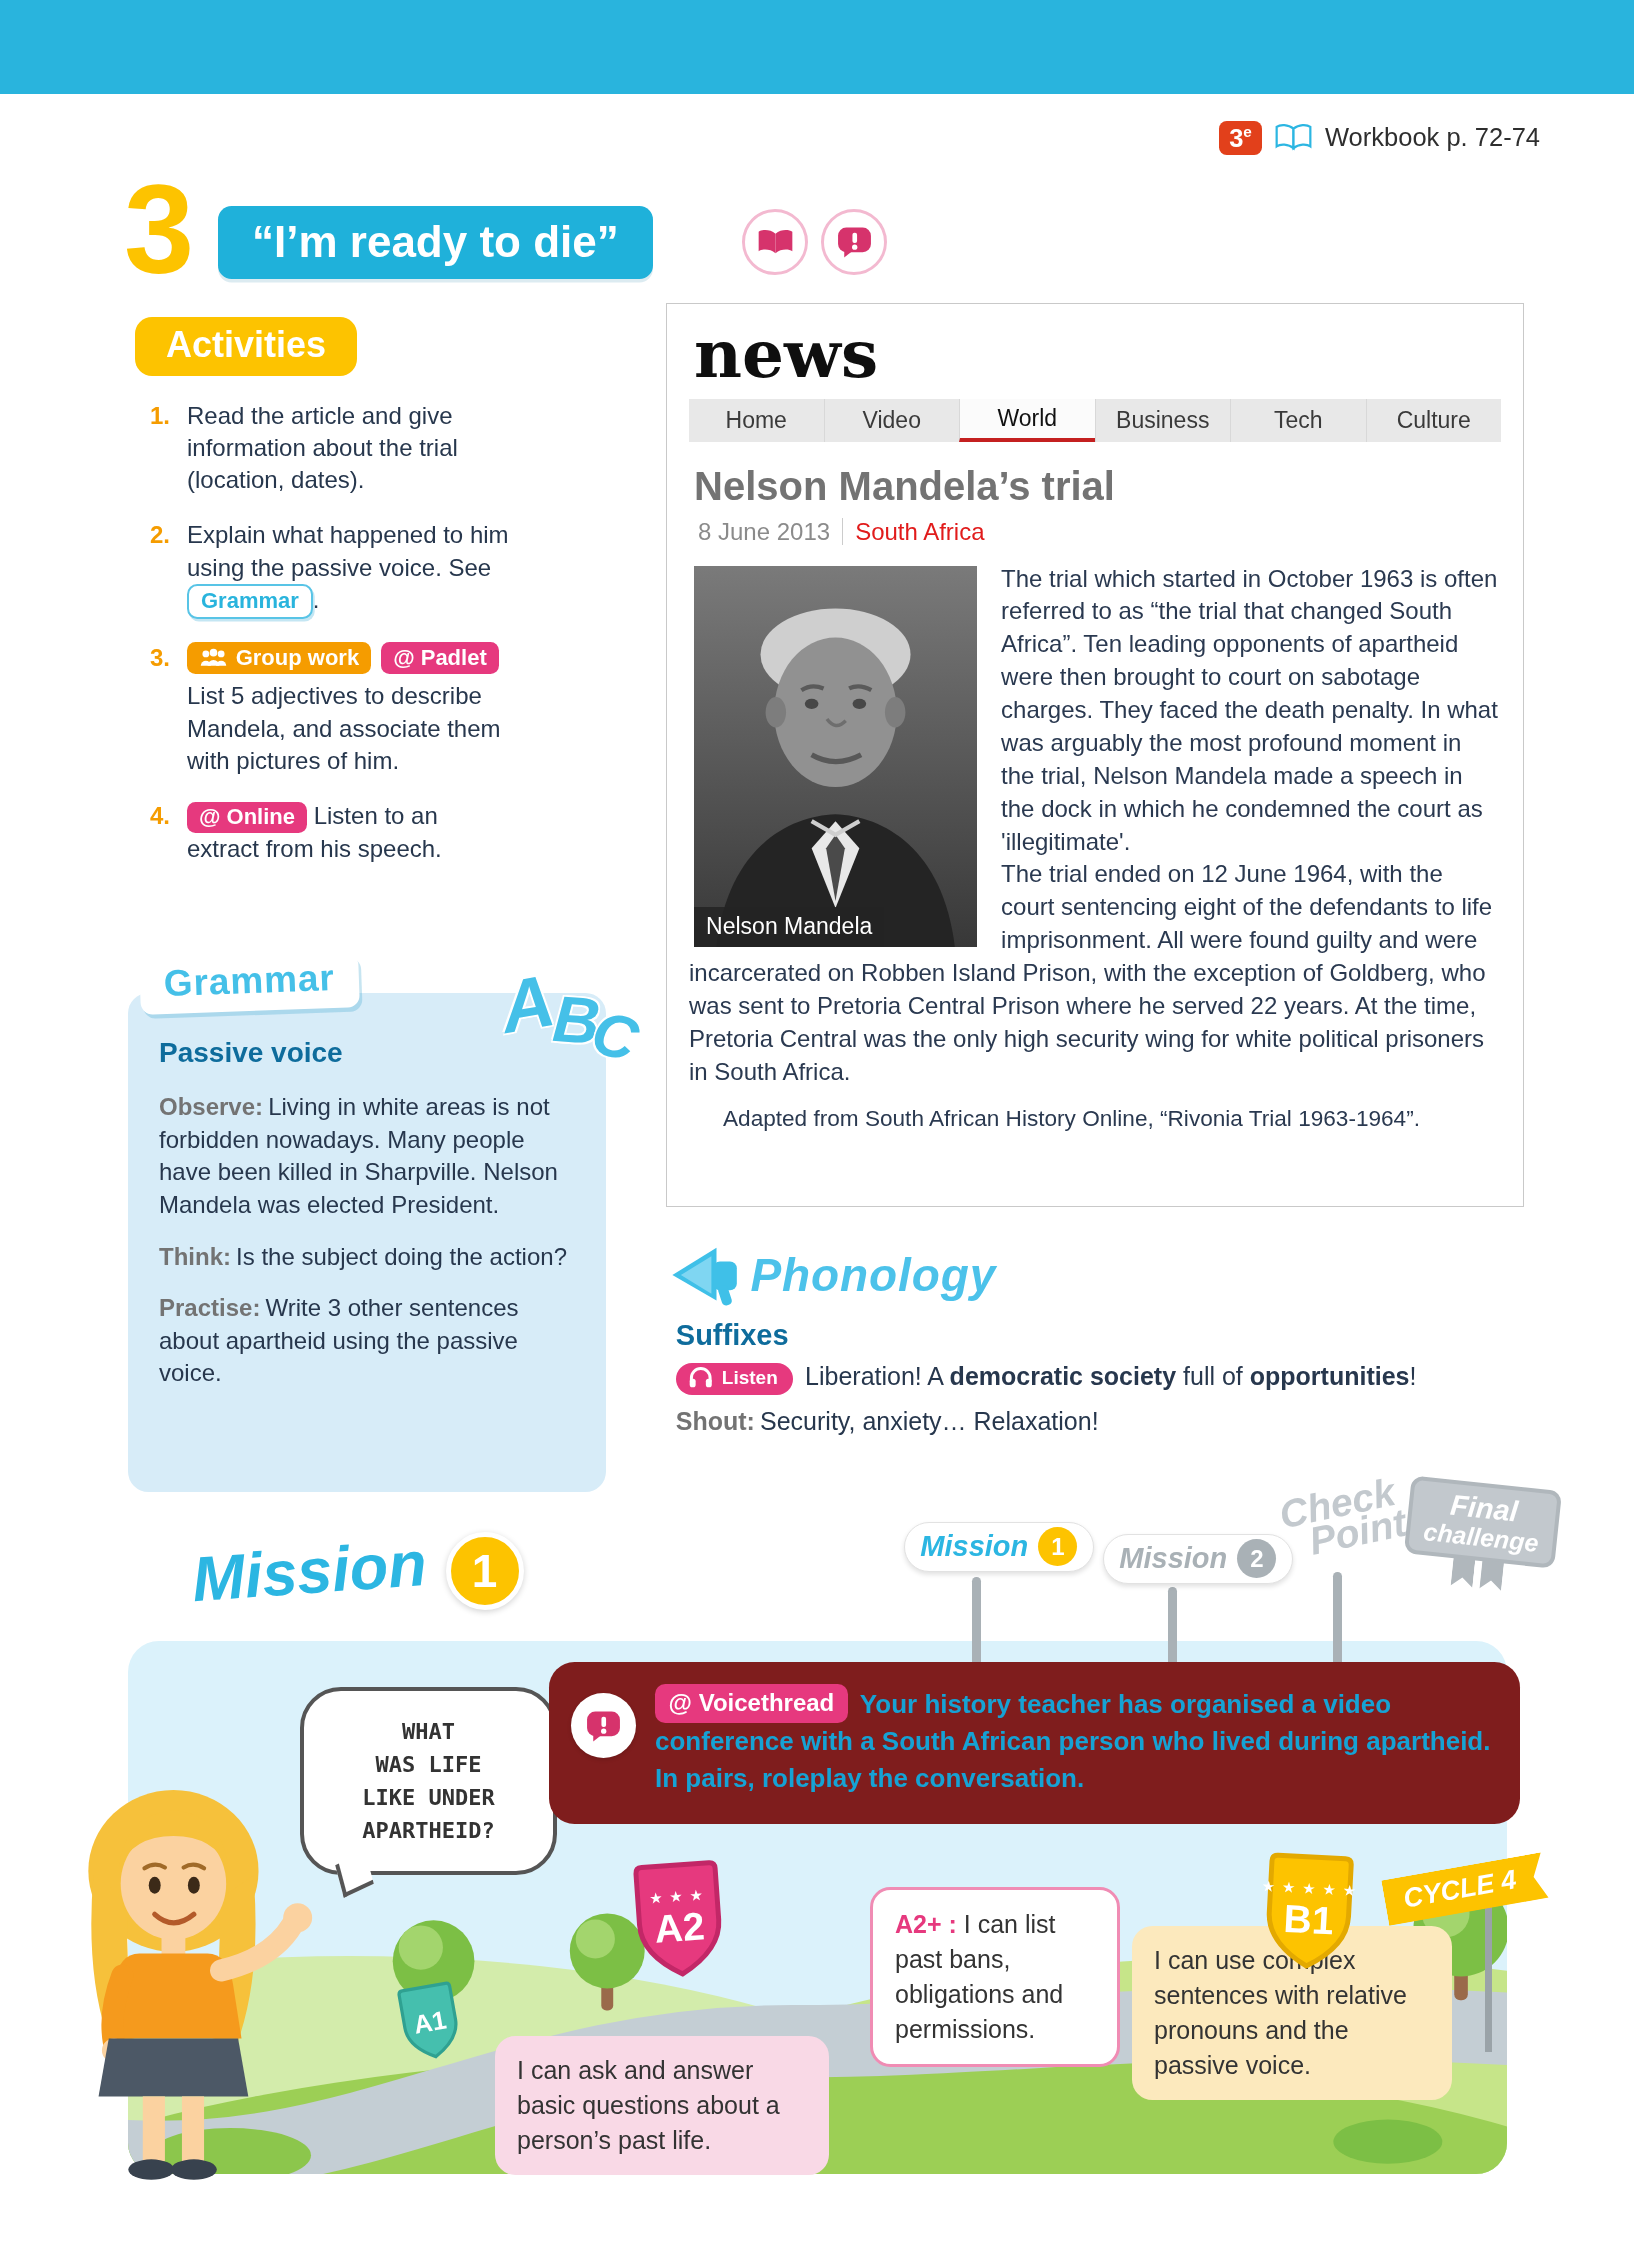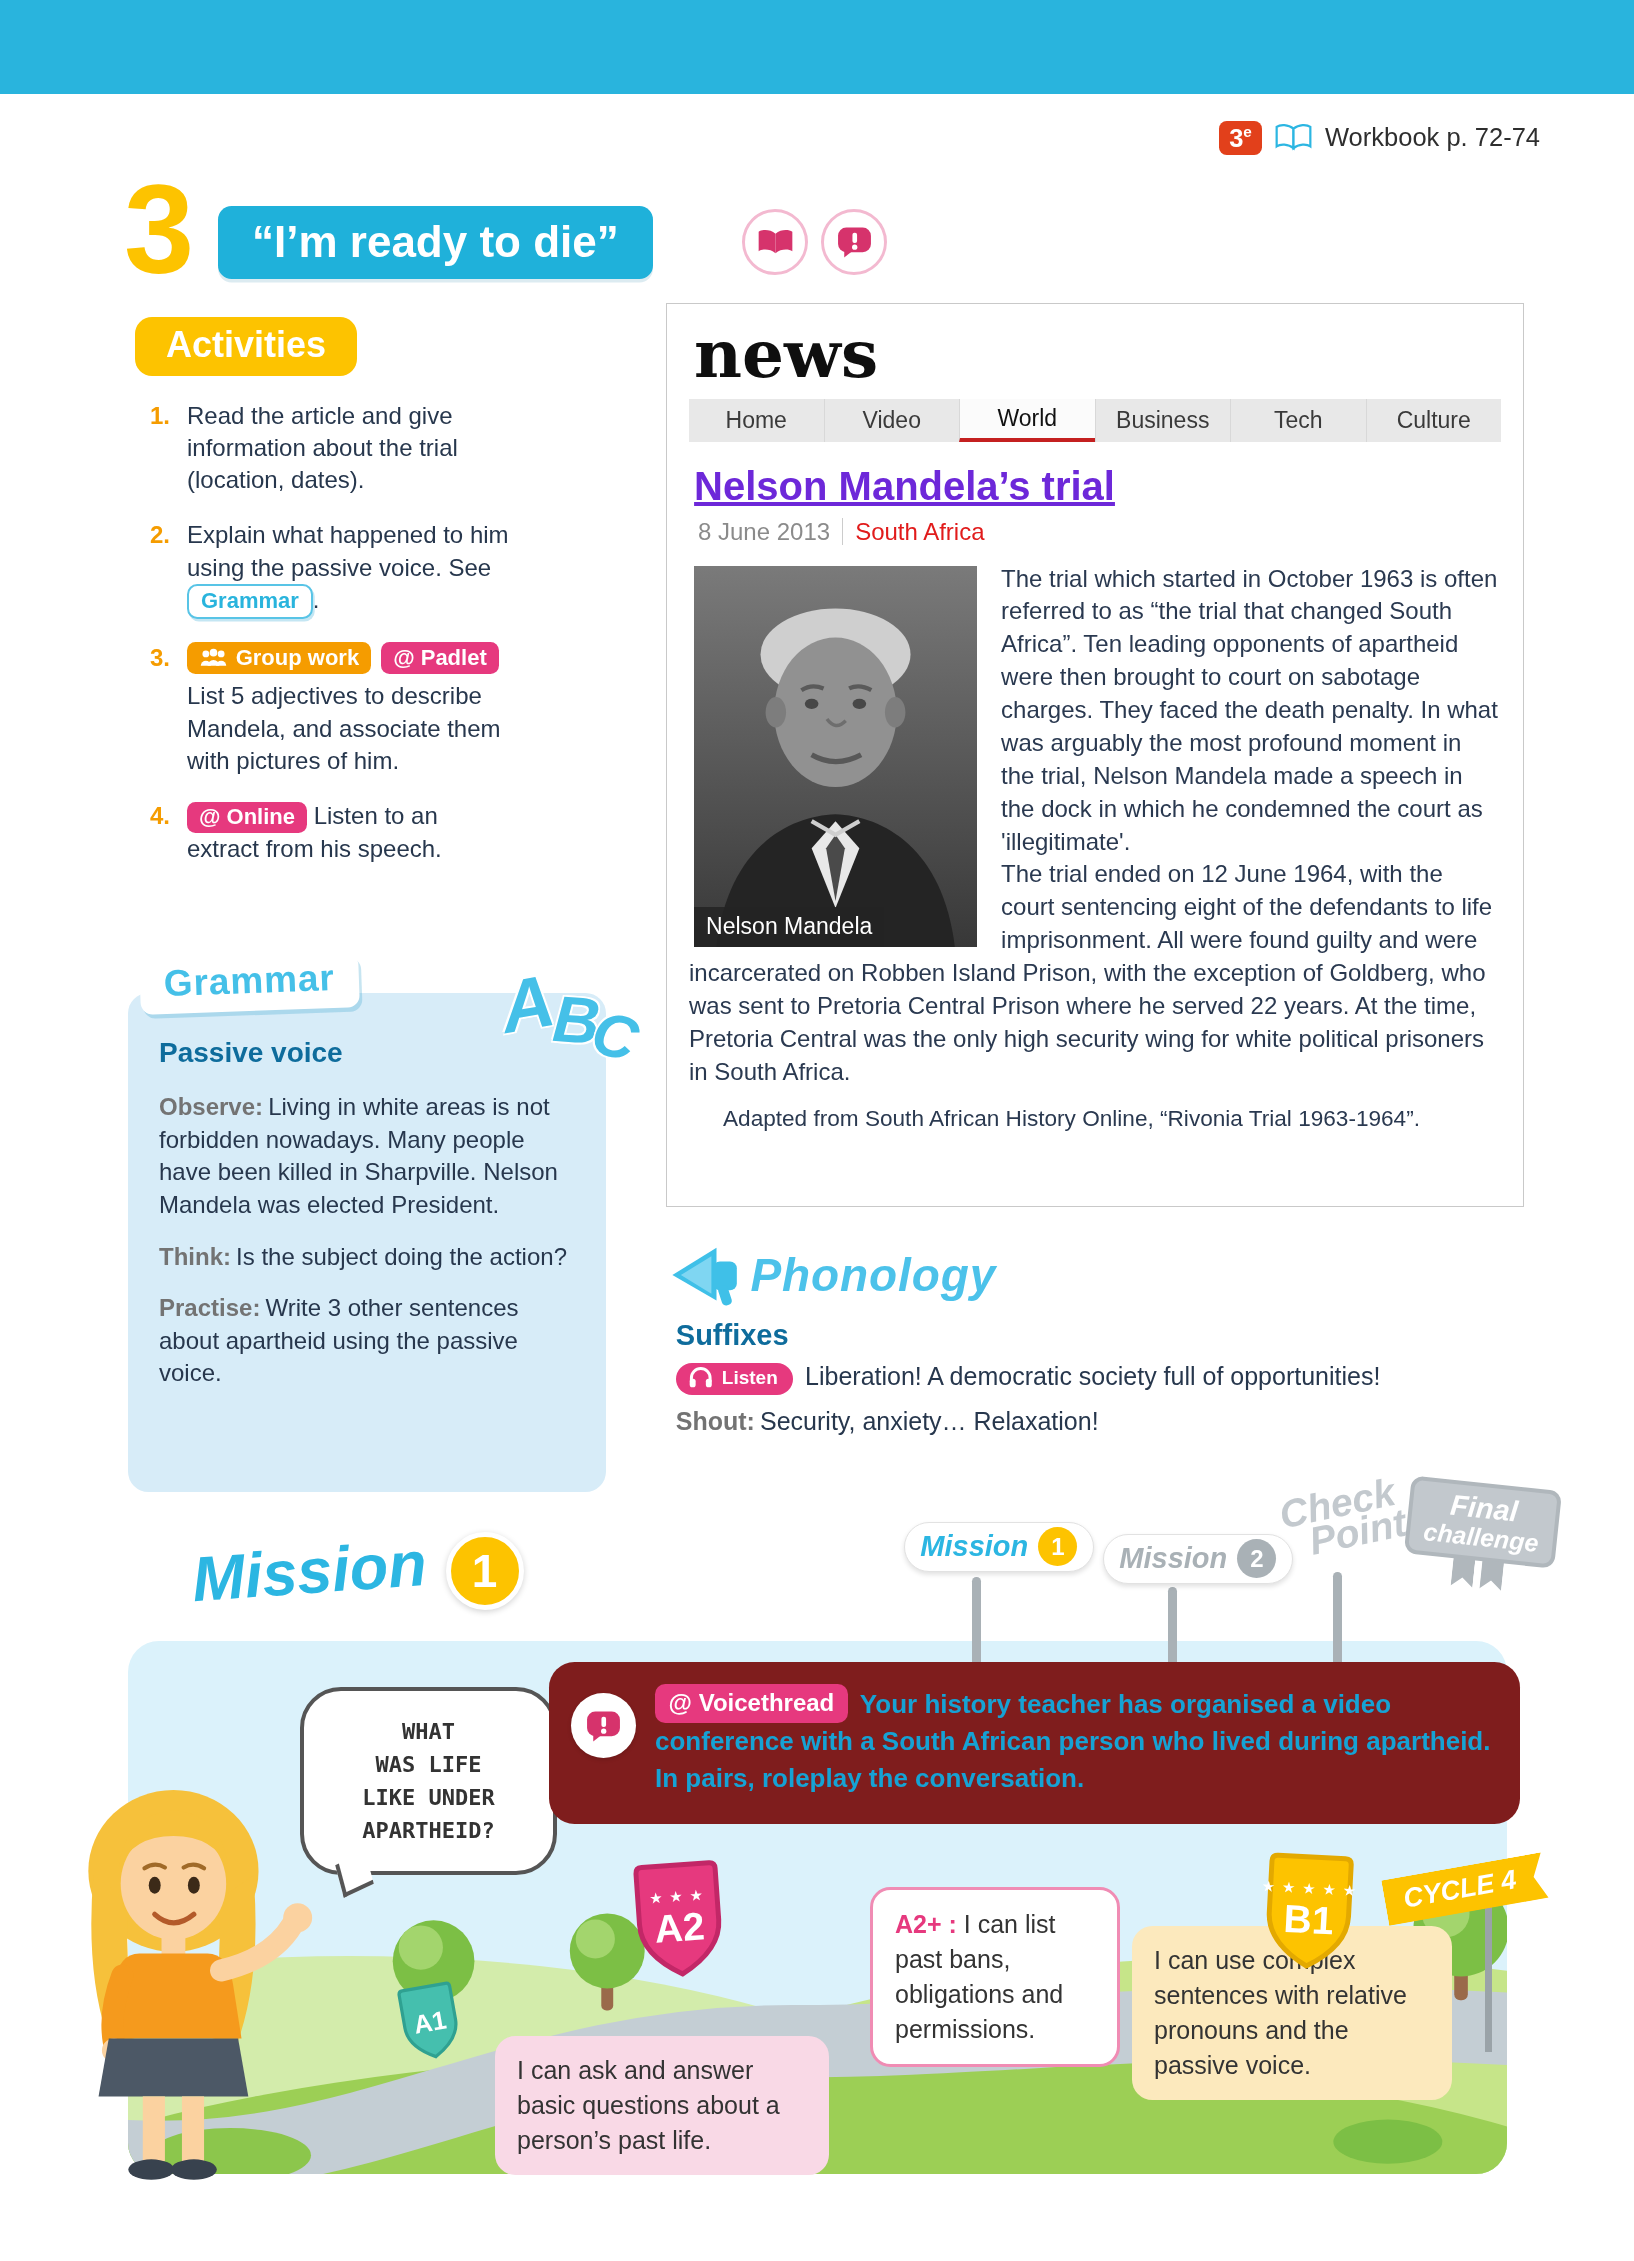"Nelson Mandela’s trial" .news-headline { color: #6d28d9 -> #737373; text-decoration: underline -> none }
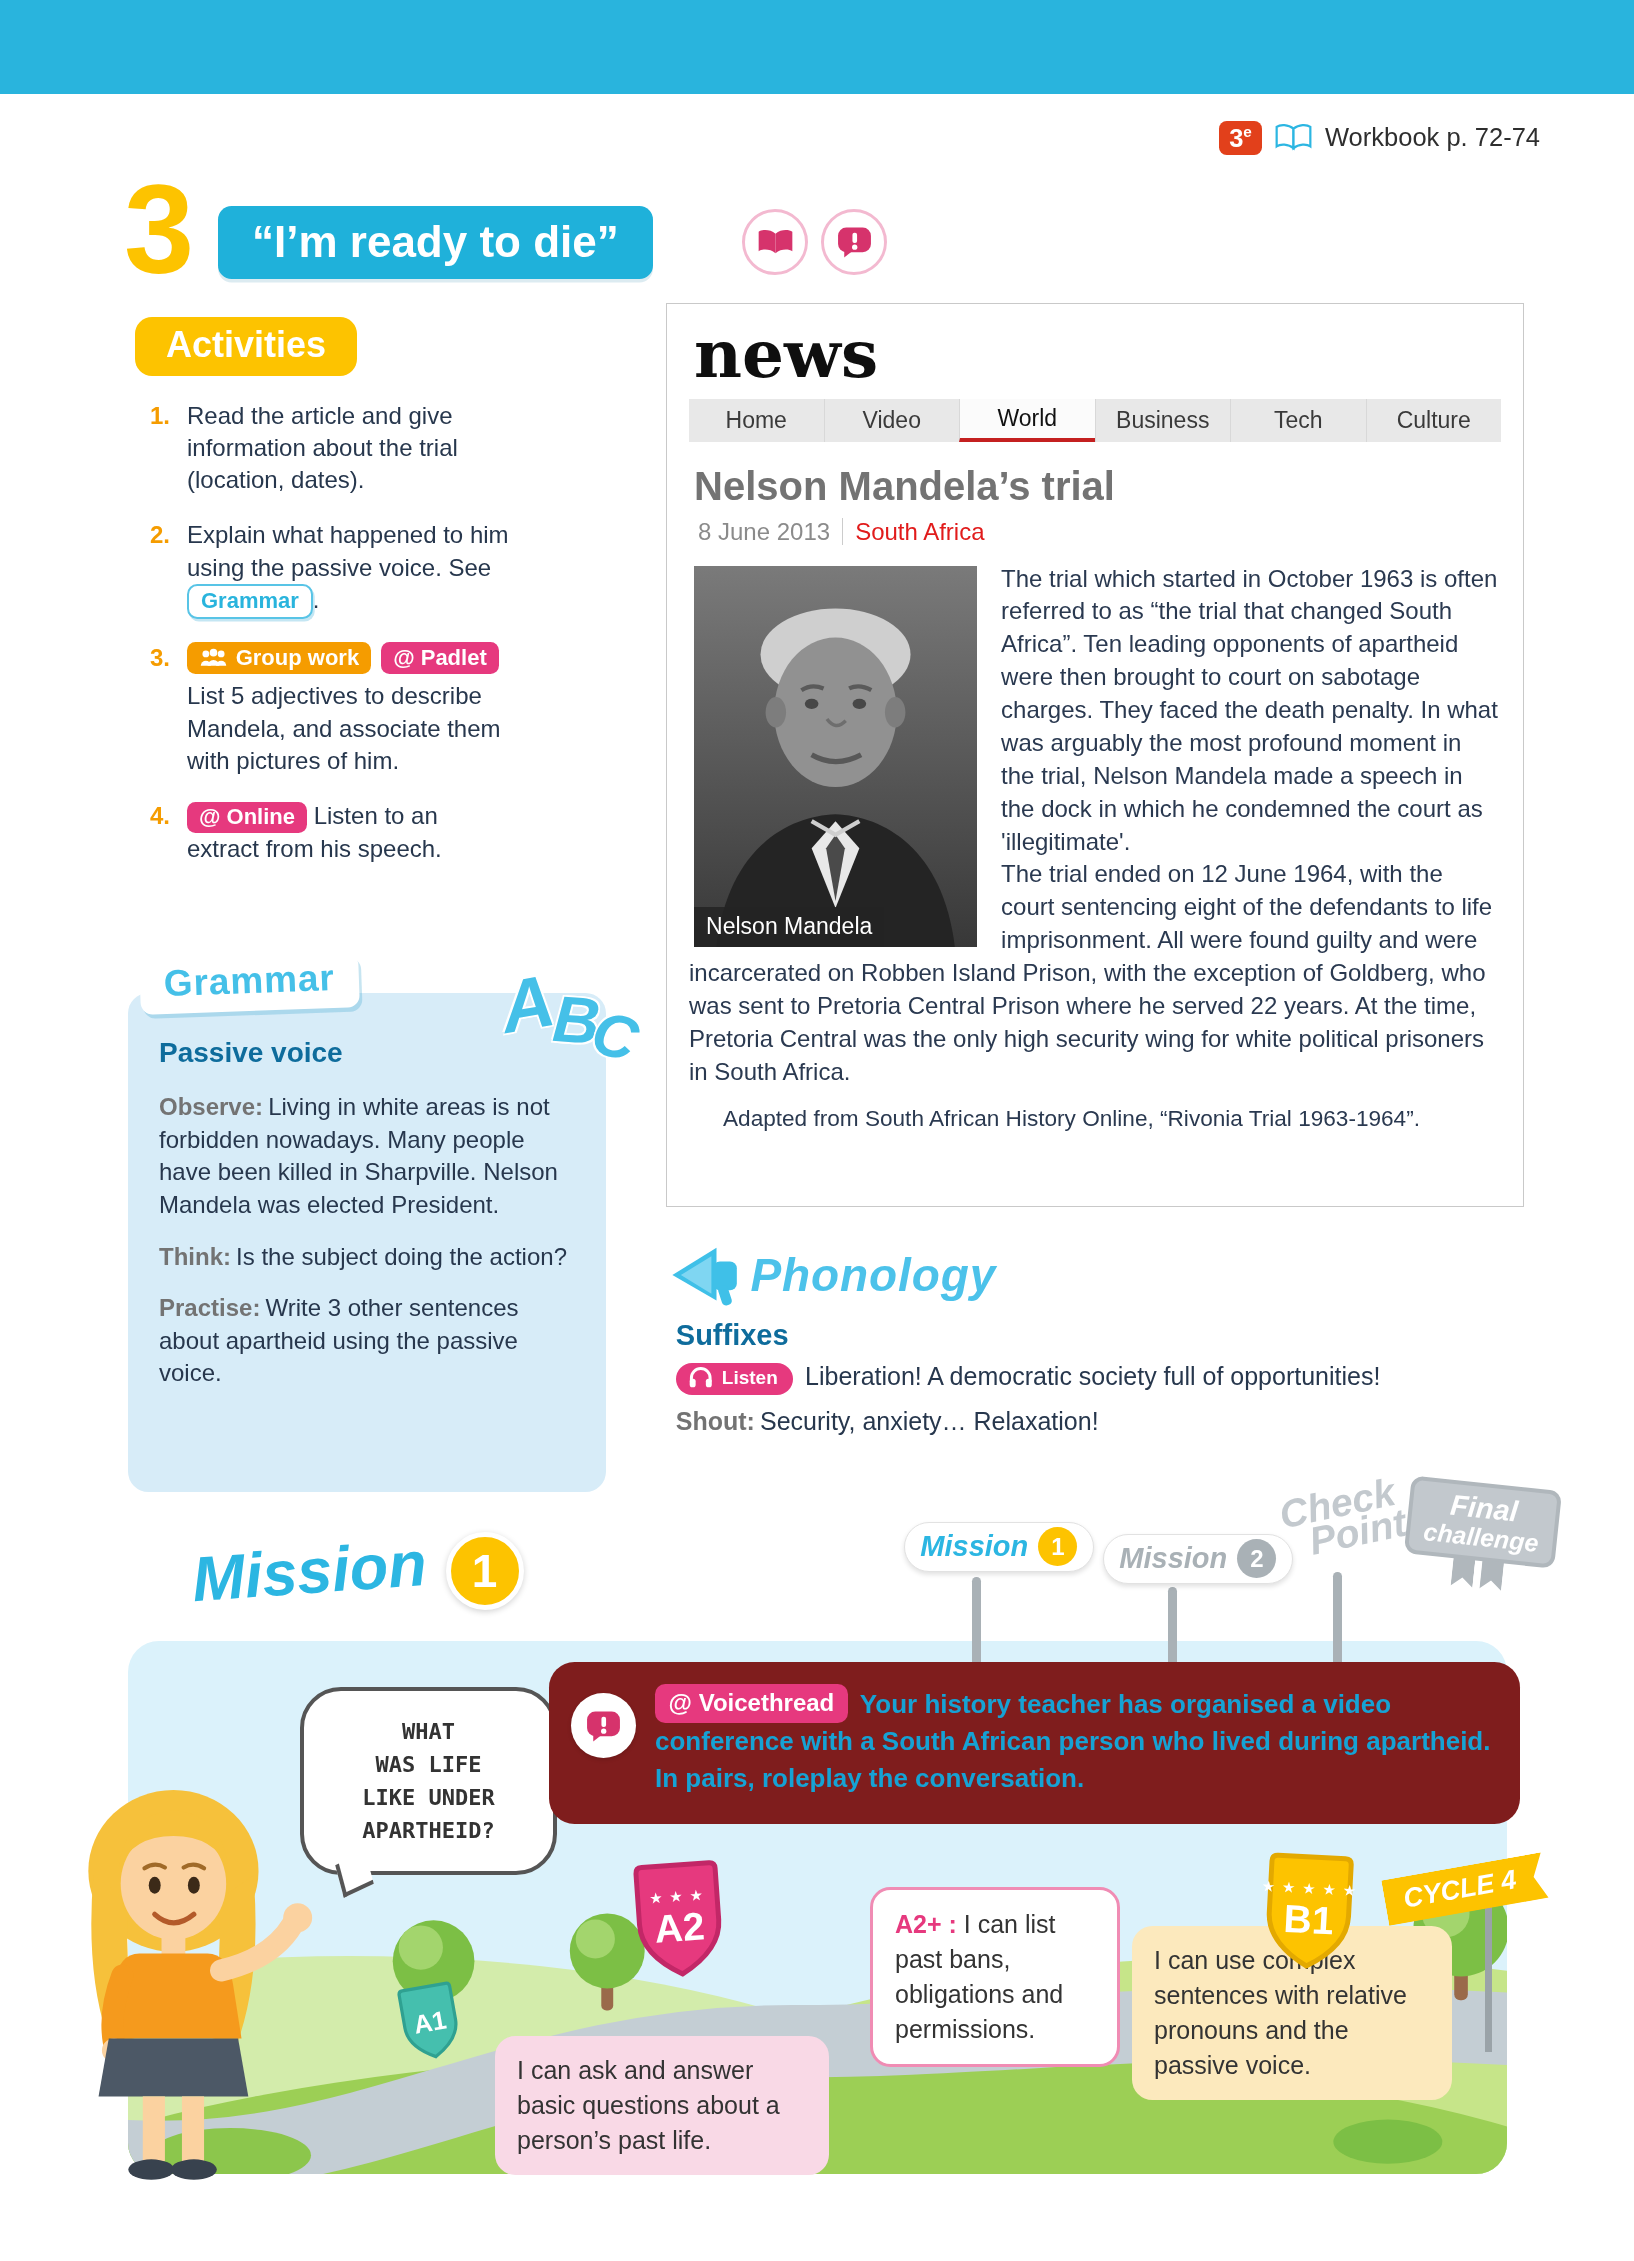"democratic society" .bold { font-weight: normal -> bold }
